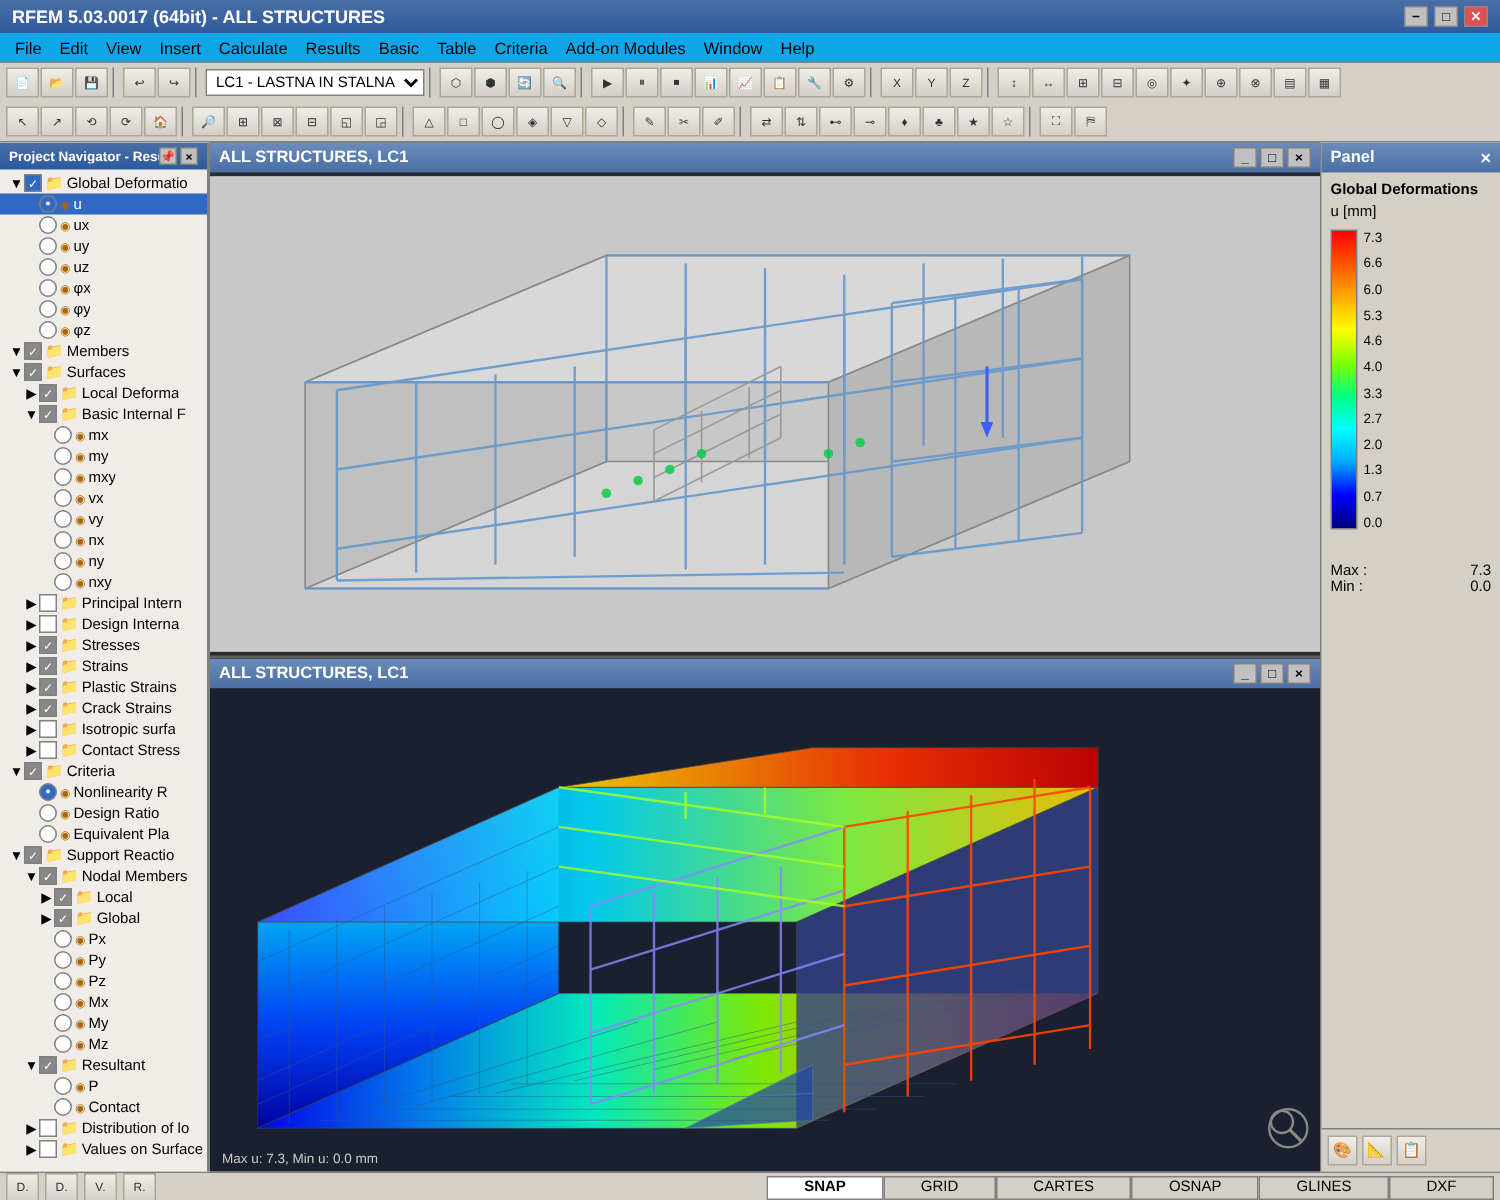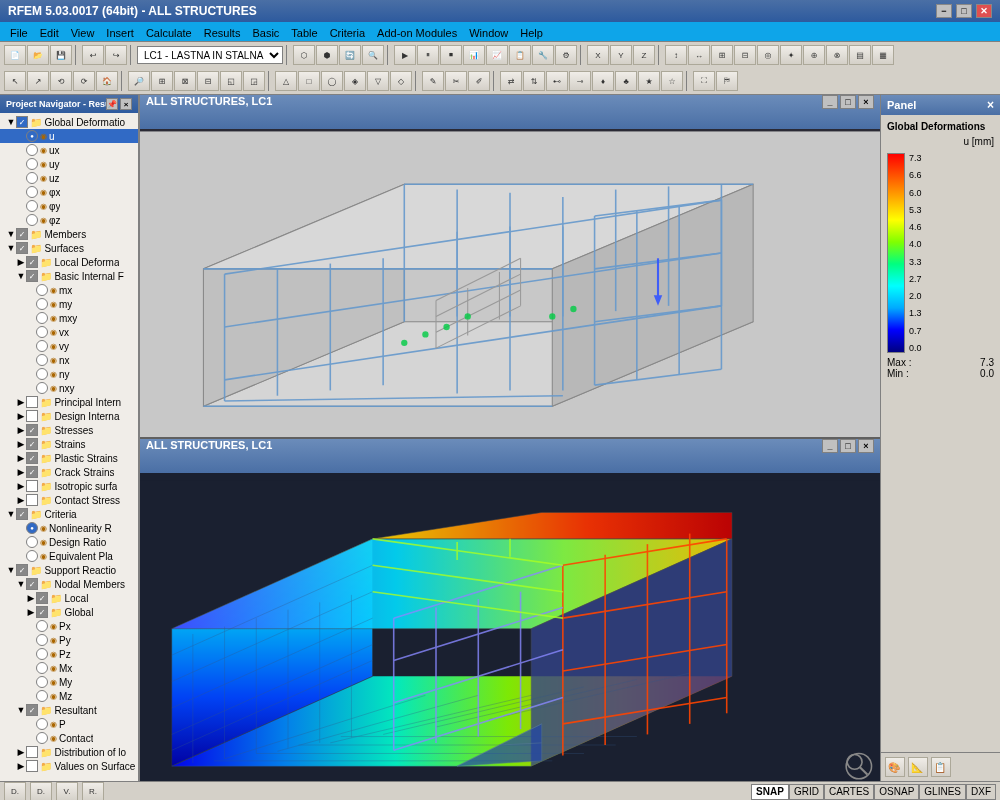"ALL STRUCTURES, LC1" .viewport-title-bar { align-items: flex-start -> center; height: 34px -> 20px }
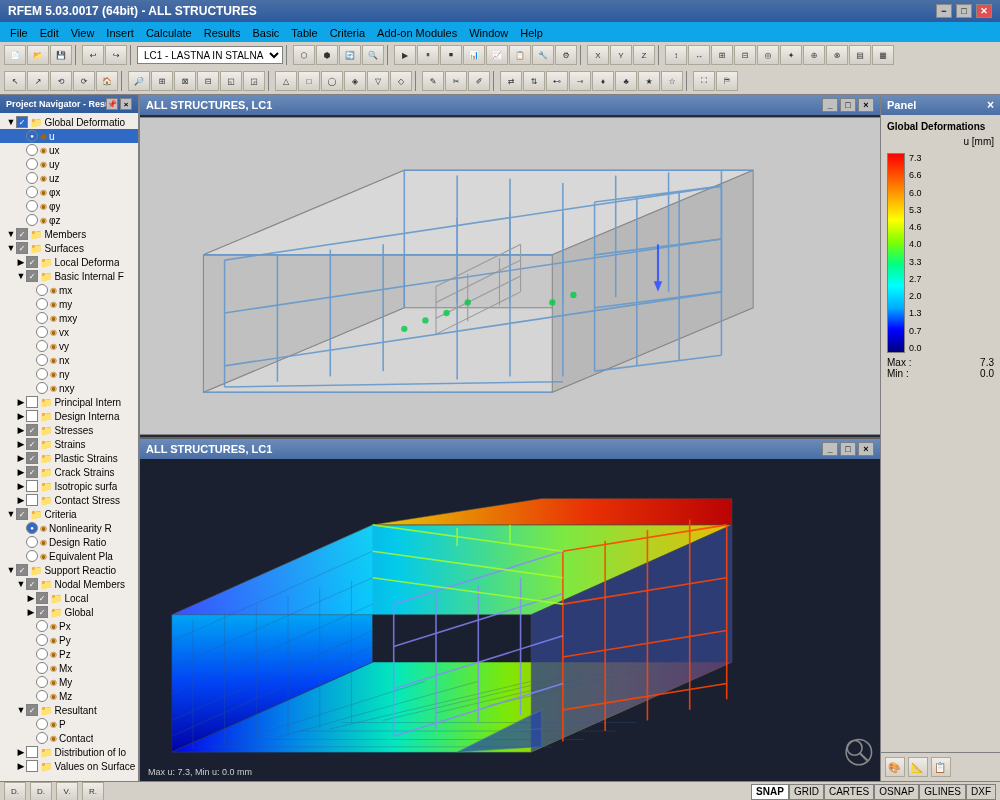"u [mm]" #panel-var { text-align: right -> none }
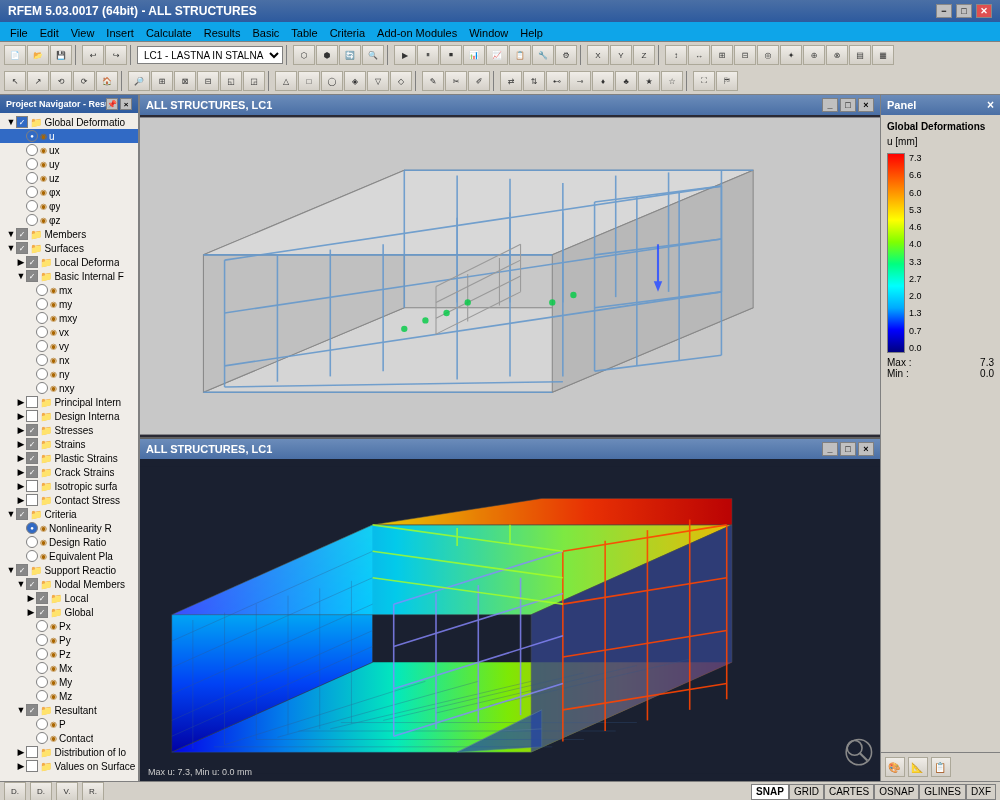"Max :" #panel-stats { margin-top: 4px -> 22px }
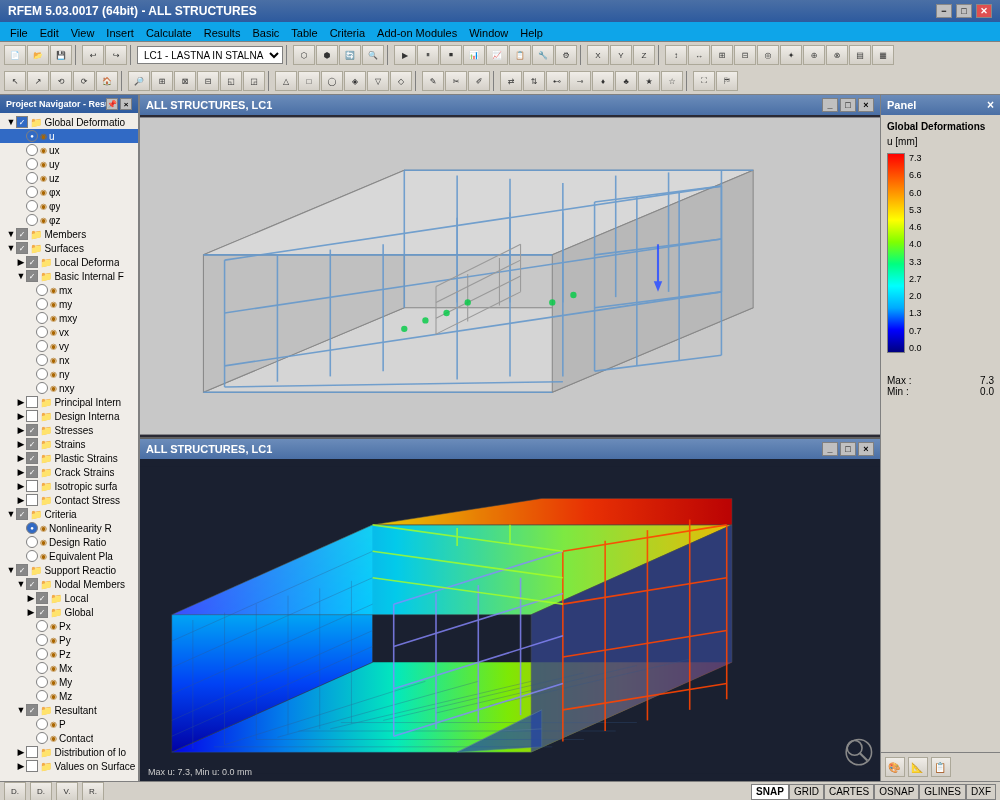"SNAP" .status-tab { padding: 1px 4px -> 1px 24px }
